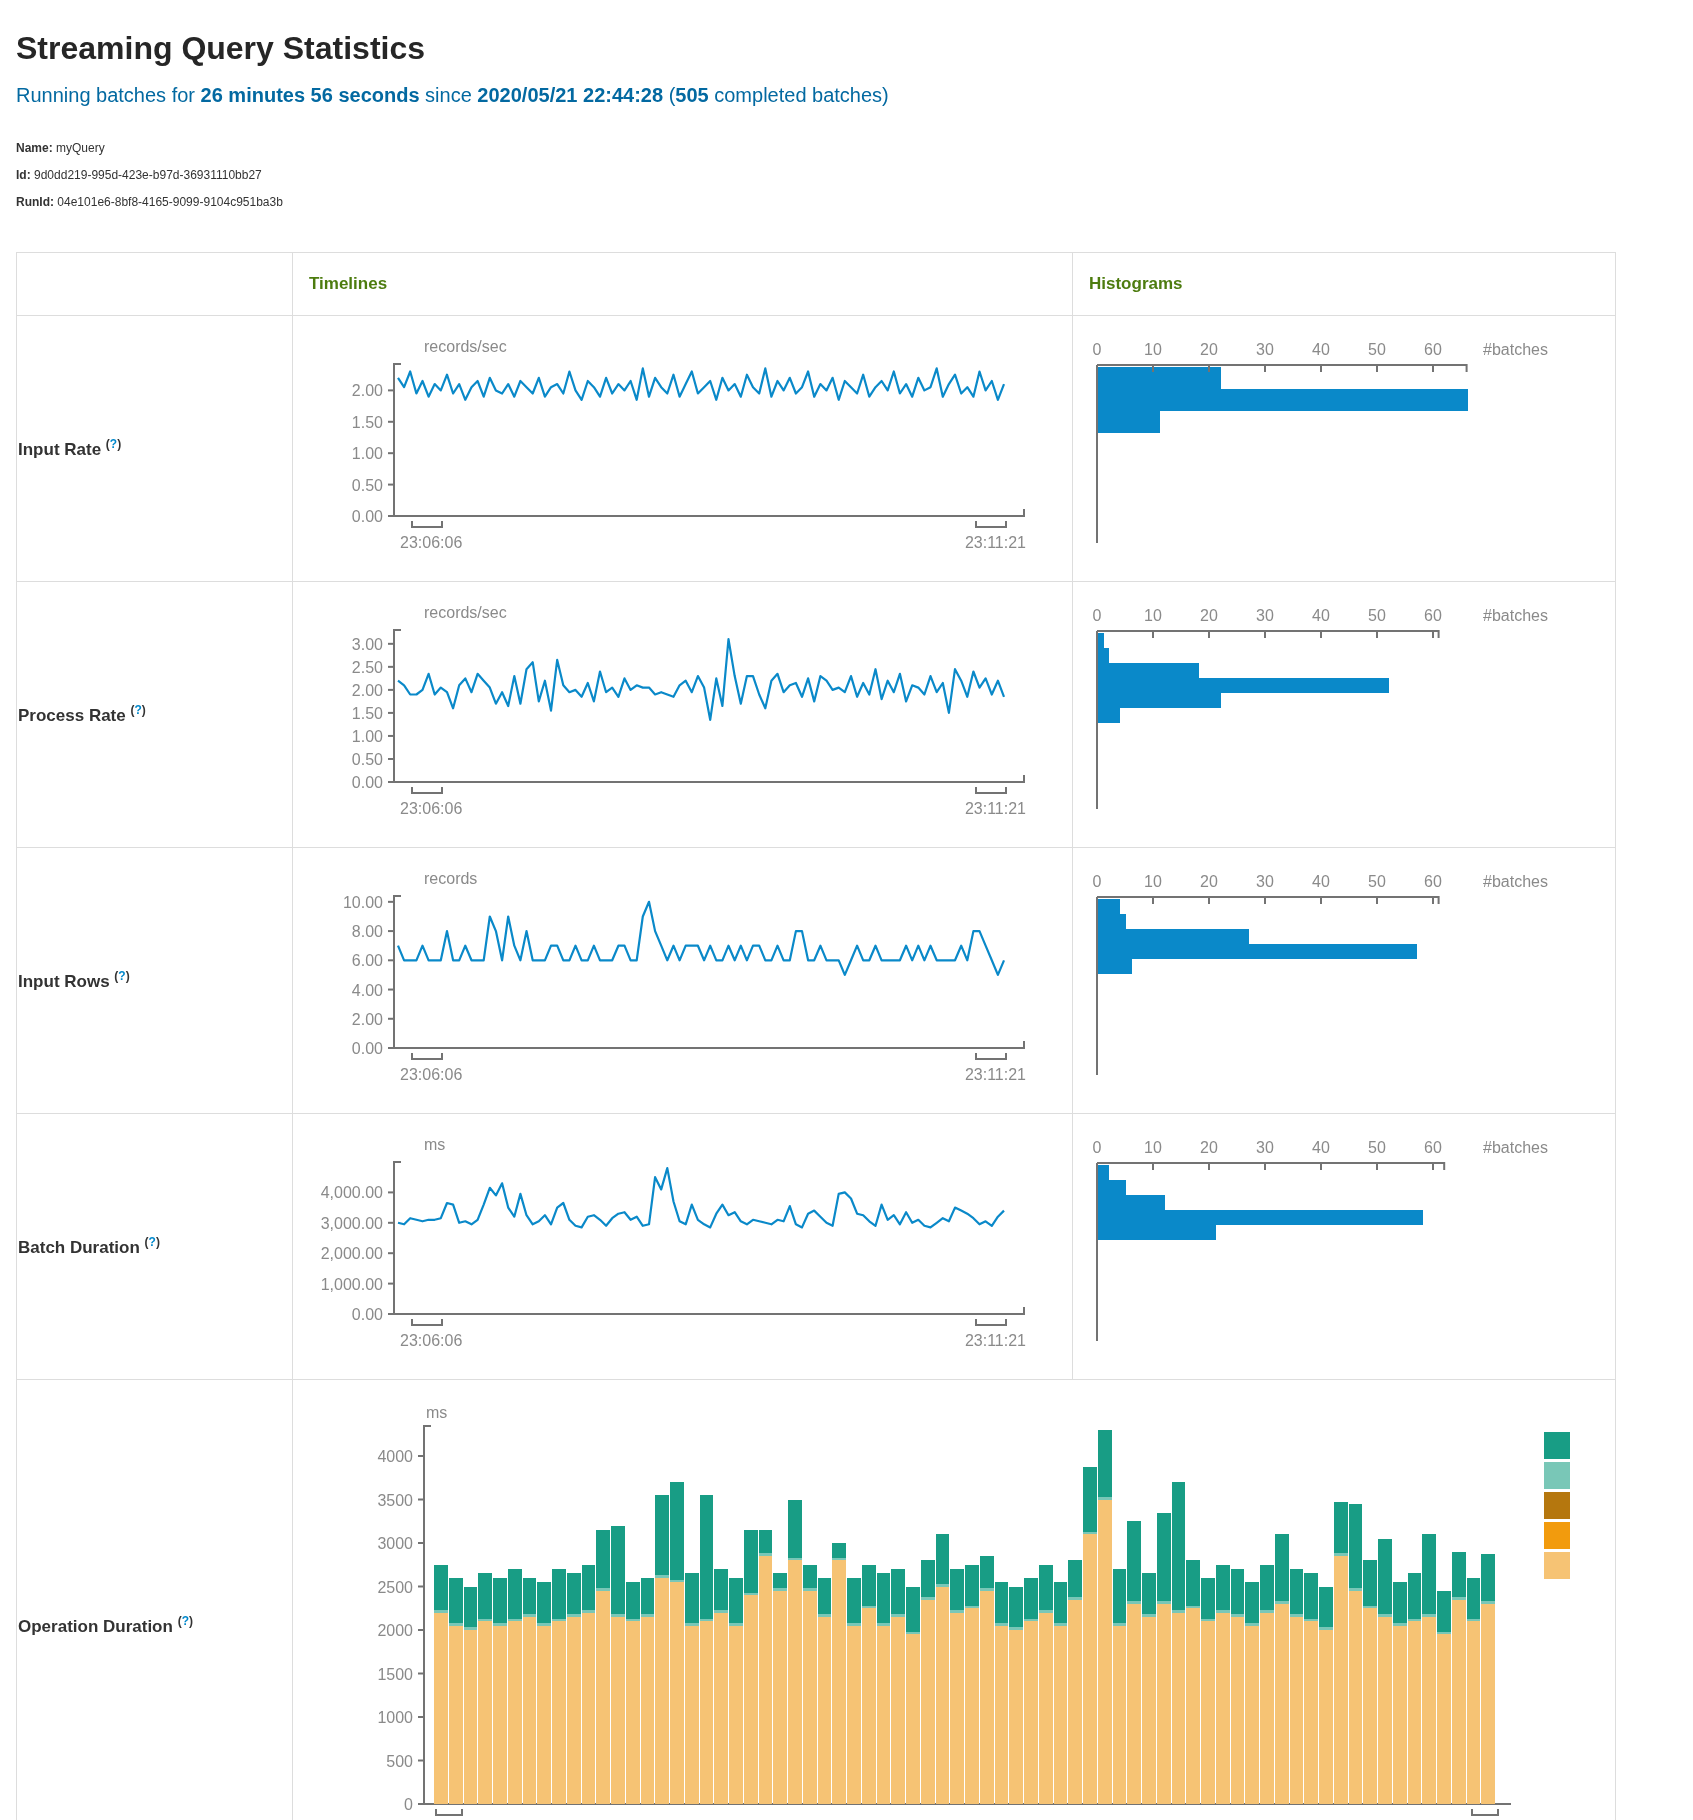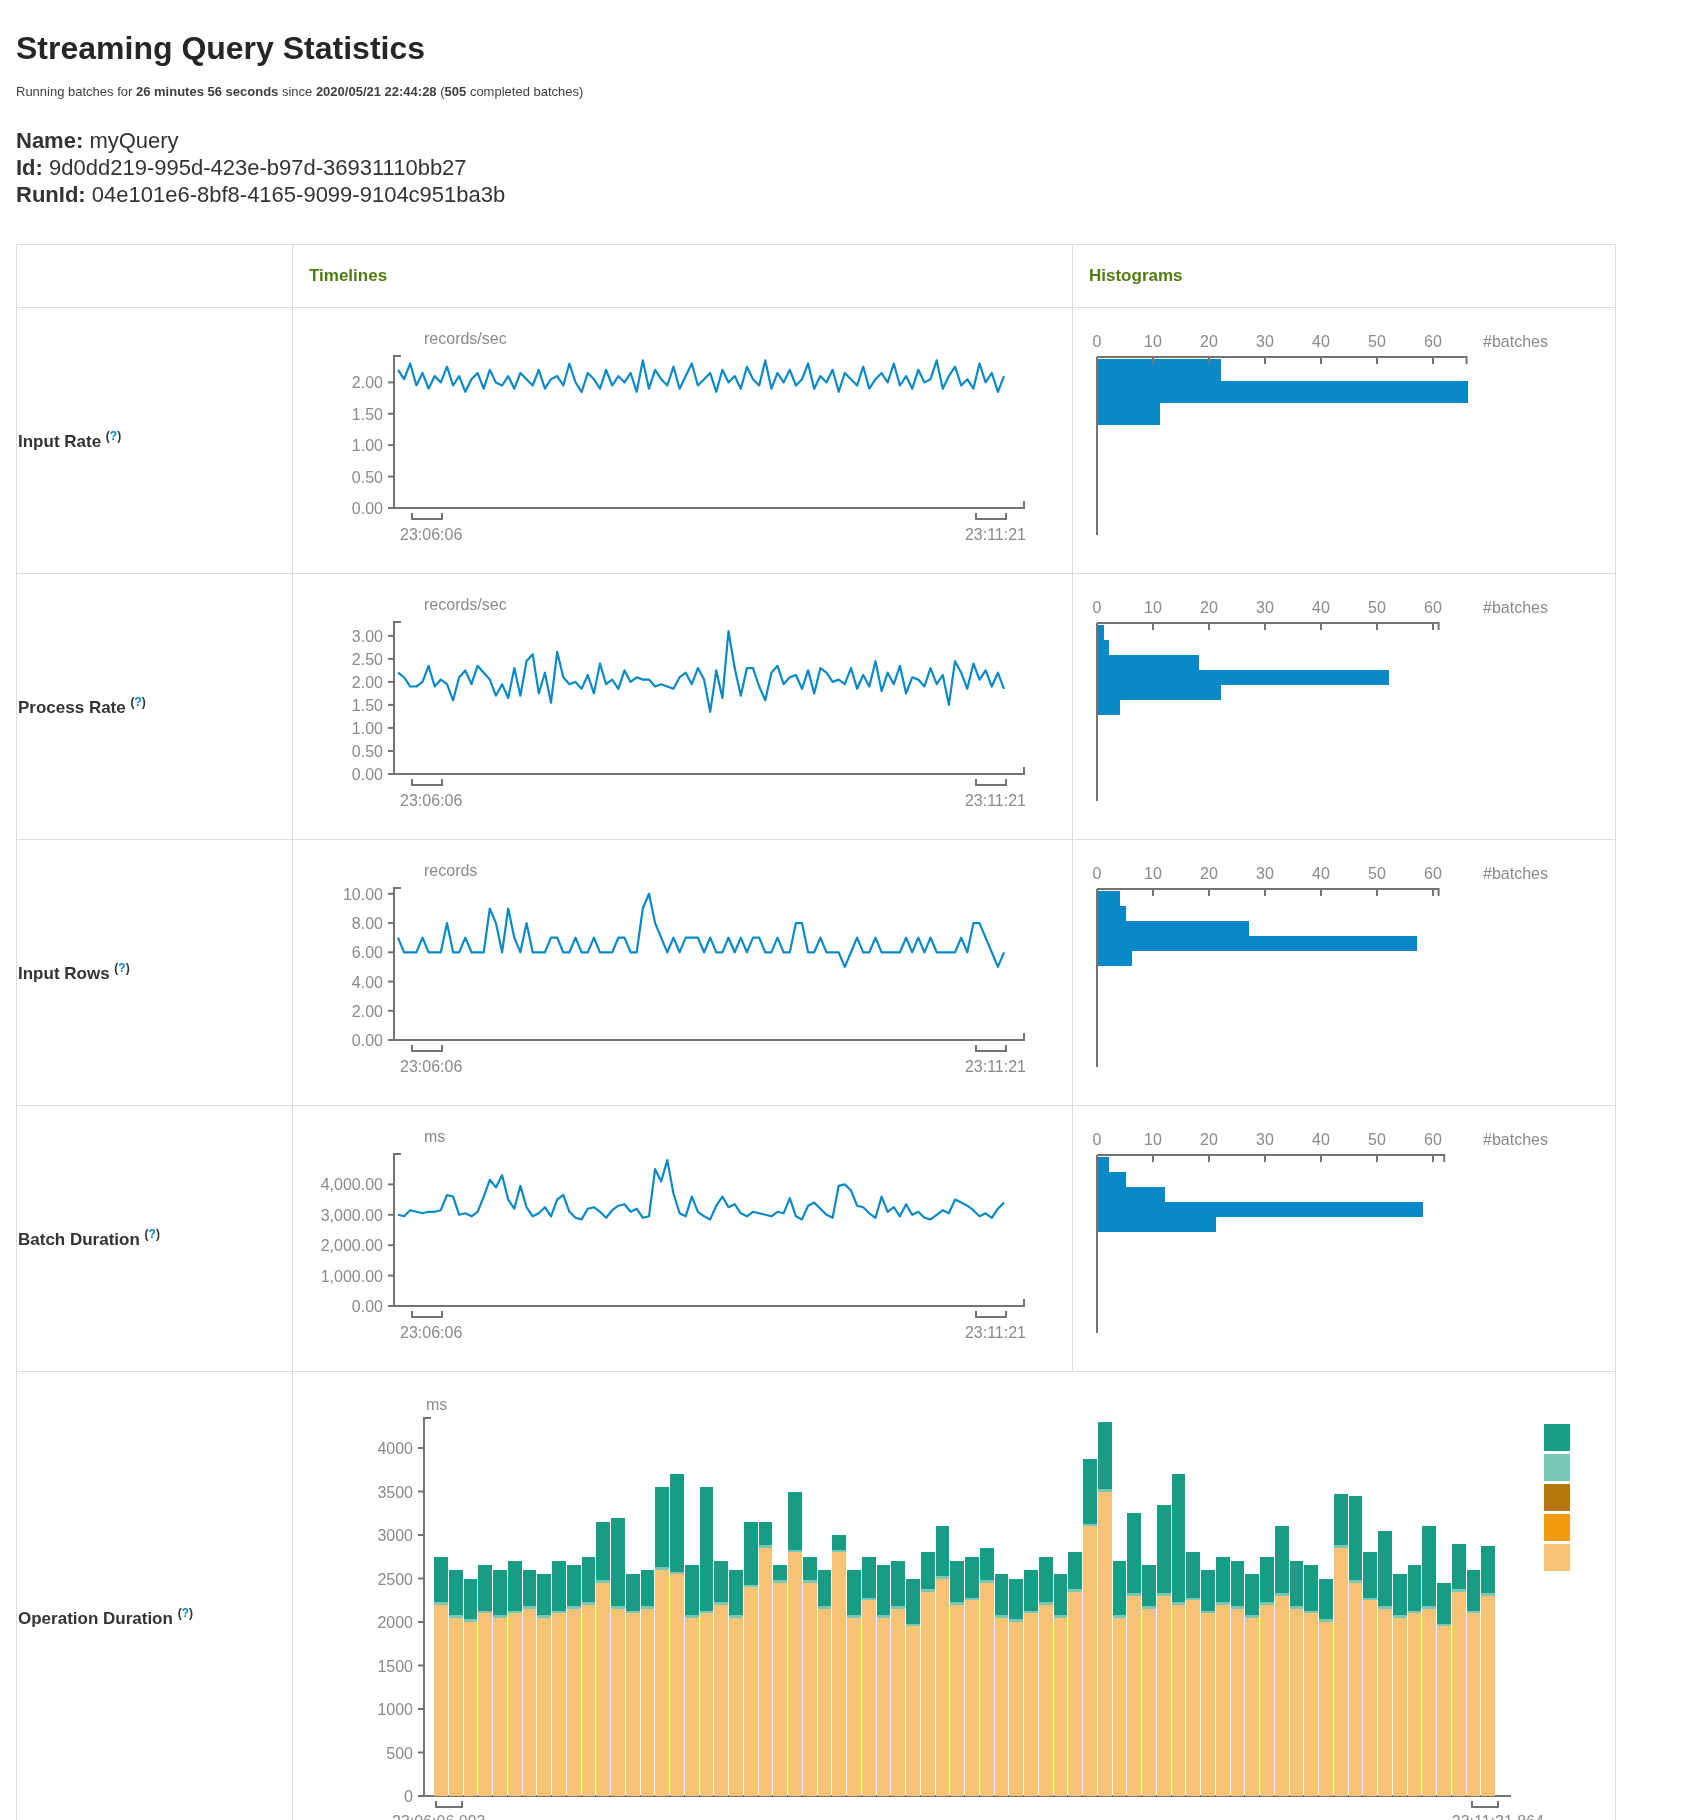"Running batches for 26 minutes" .subtitle { color: #404040 -> #0369a1; font-size: 13px -> 20px }
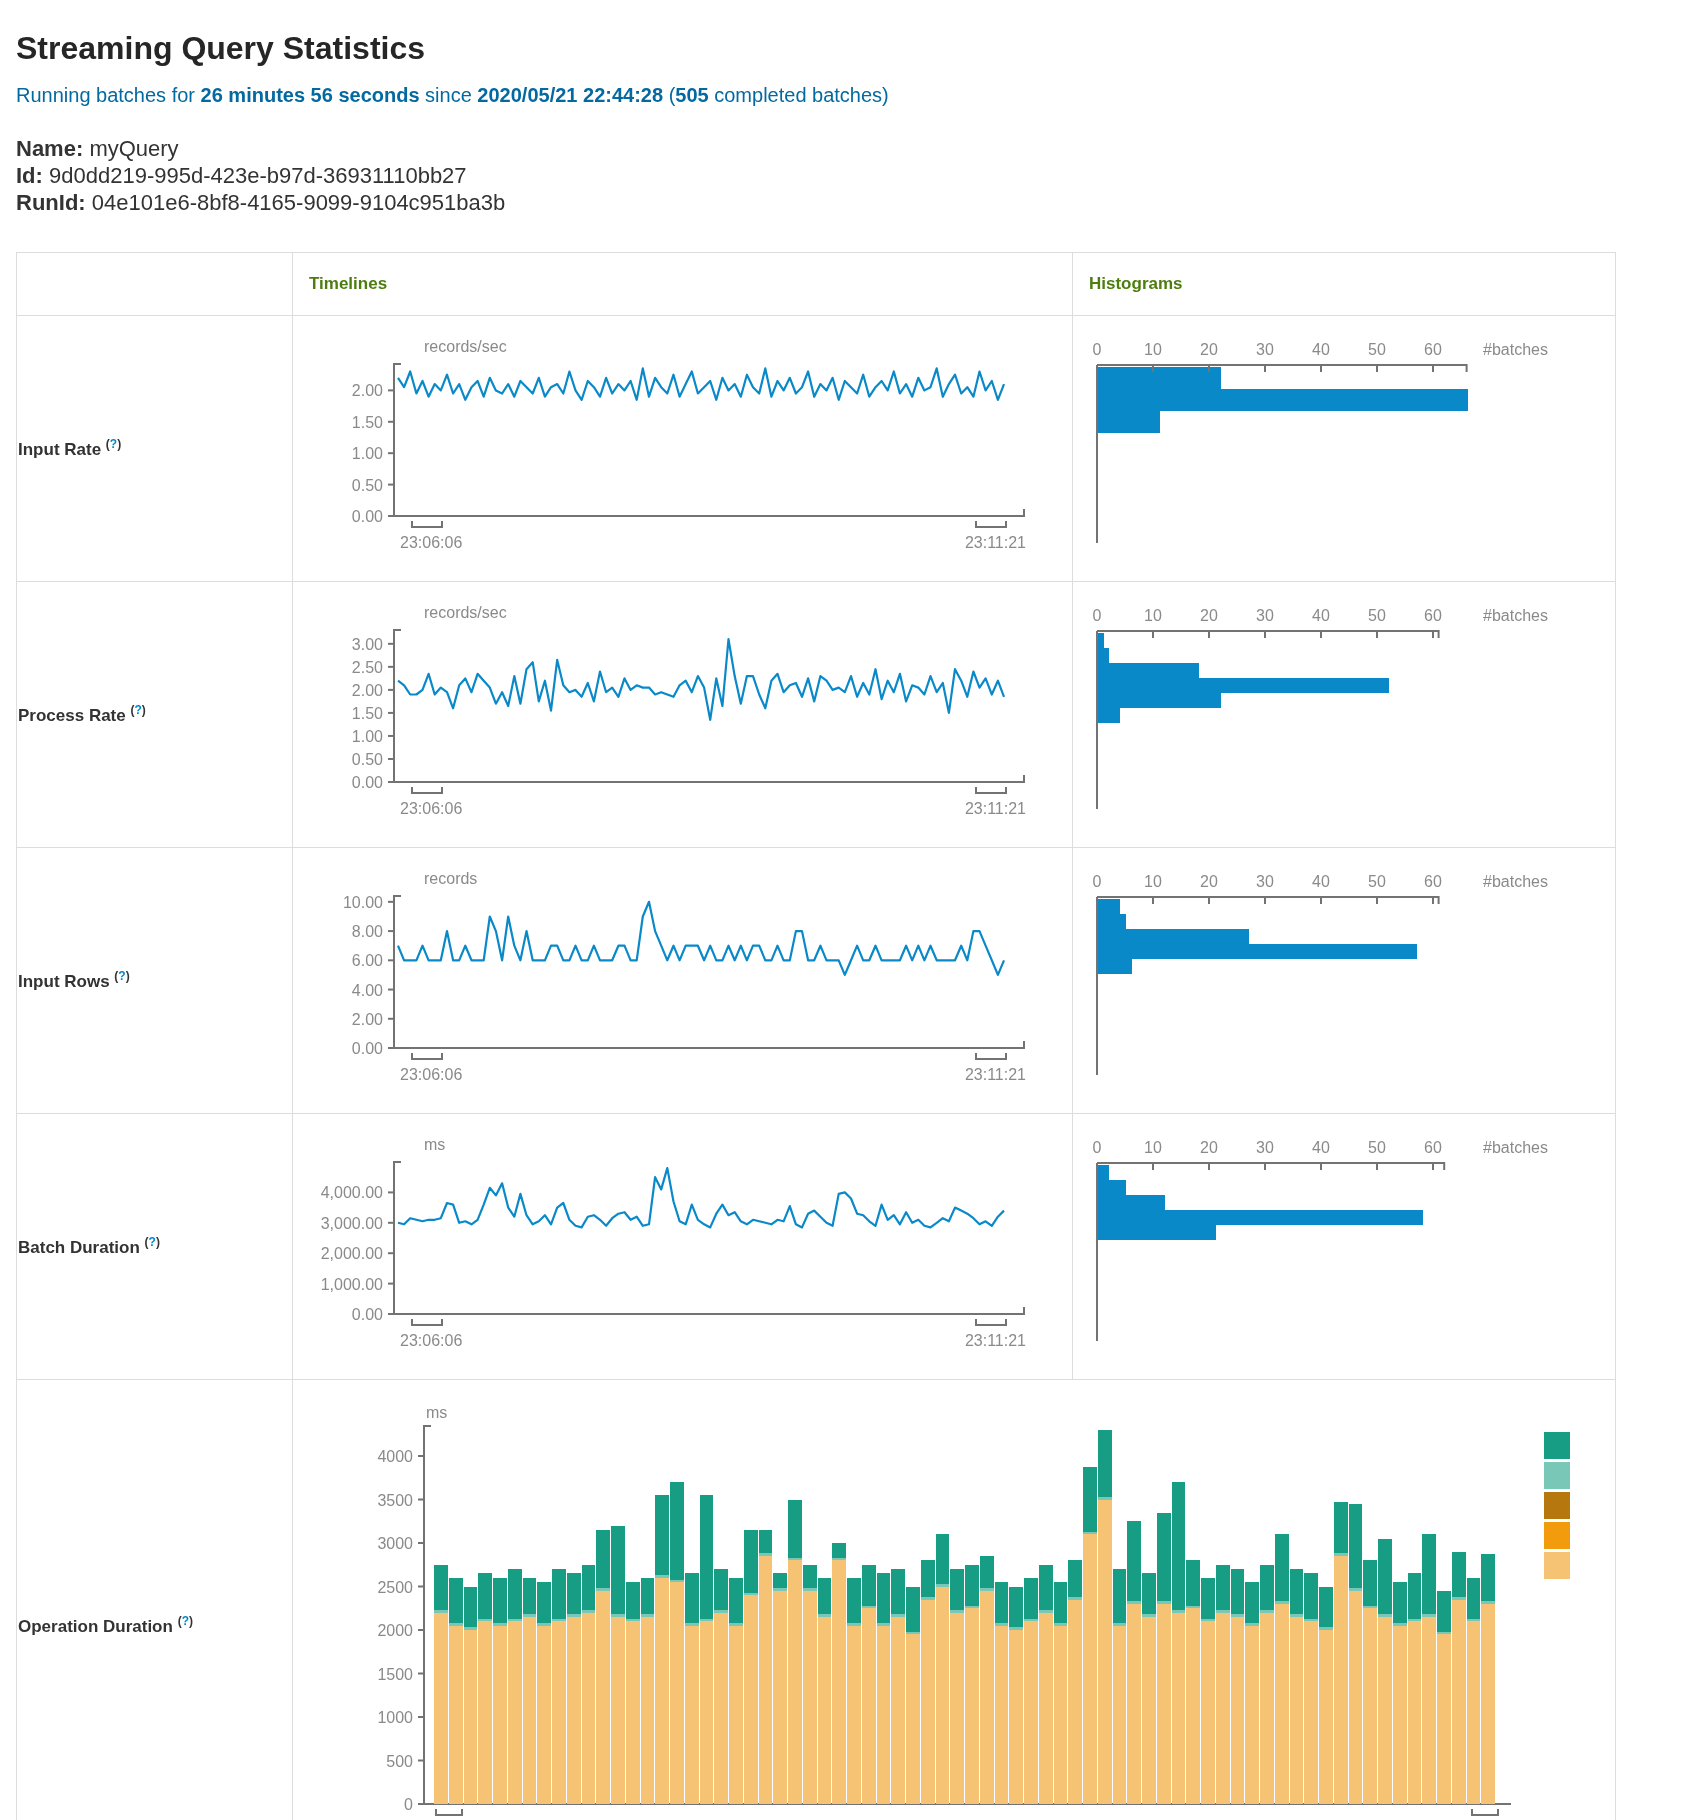"Name: myQuery" .meta { font-size: 22px -> 12px }
